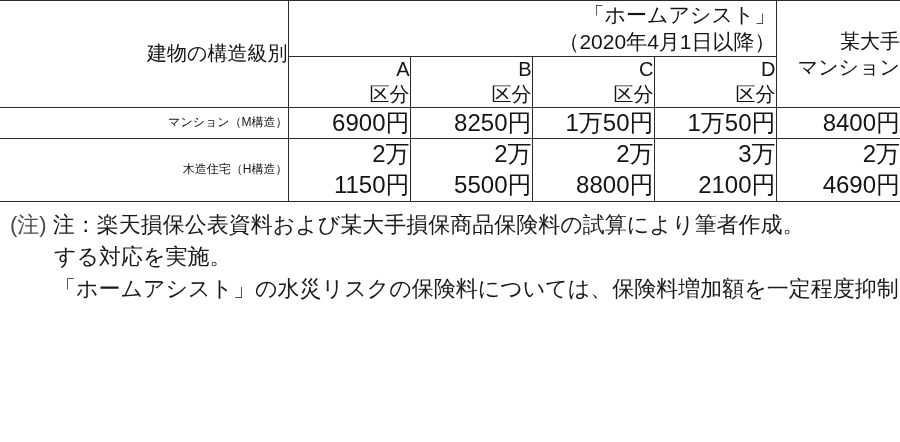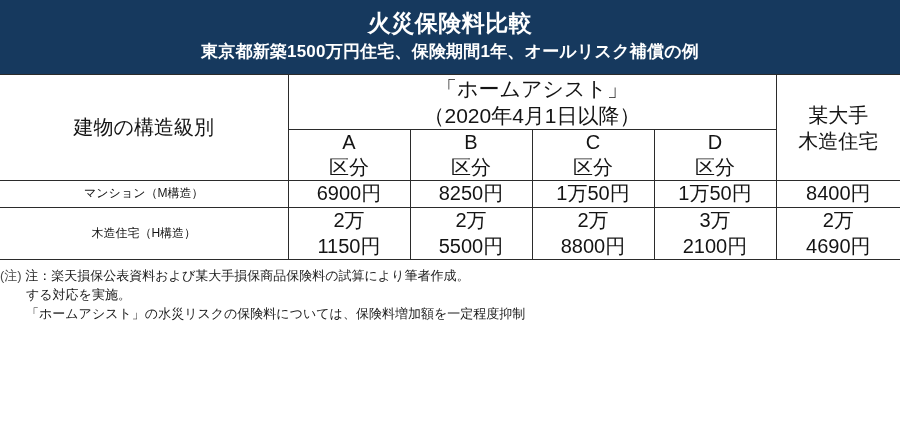"火災保険料比較" div.header { html: <div> <div>火災保険料比較</div> <div>東京都新築1500万円住宅、保険期間1年、オールリスク補償の例</div> </div> -> none }
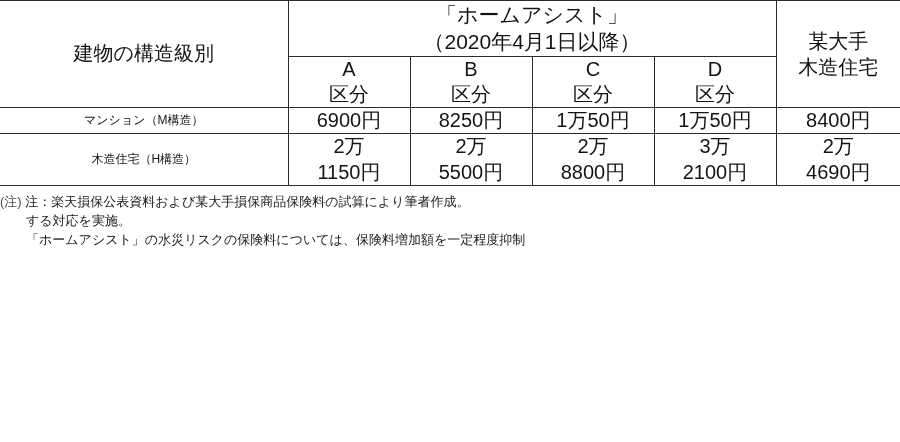"「ホームアシスト」" table.main td, table.main th { text-align: center -> right }
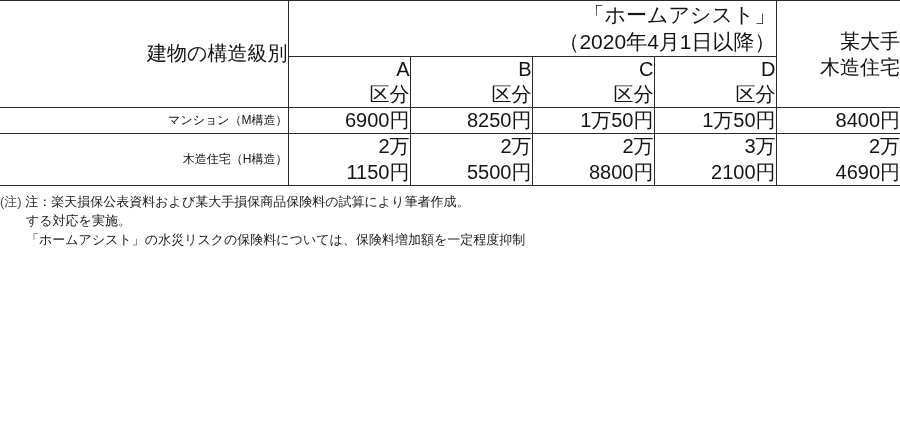"木造住宅" div { text: 木造住宅 -> マンション }
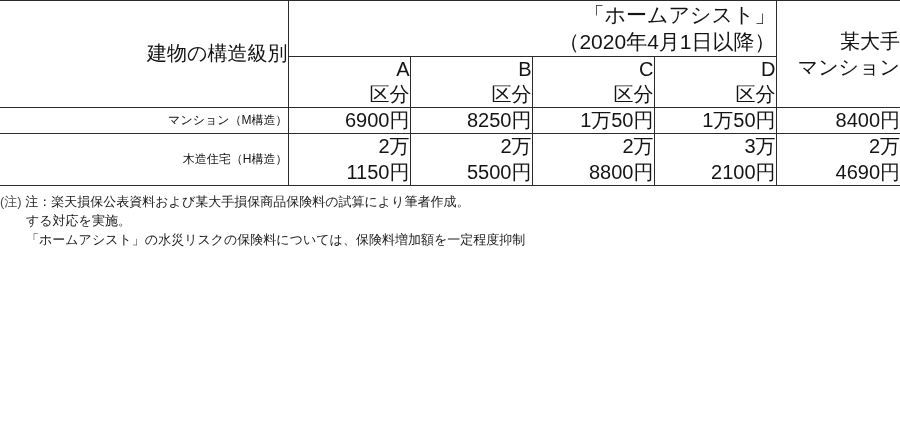"6900円" .data-cell { font-size: 20px -> 24px }
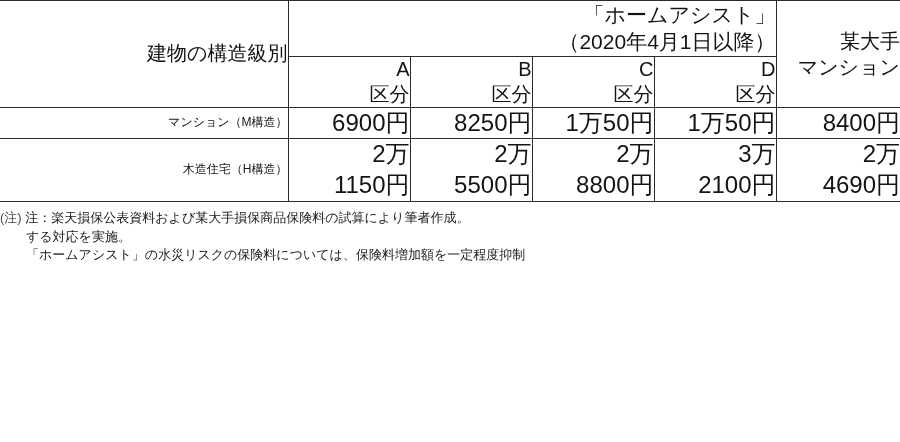"(注) 注：楽天損保公表資料および某大手損保商品保険料の試算により筆者作成。" .note { font-size: 13px -> 22px; padding: 7px 10px 0 0 -> 7px 10px 0 10px }
